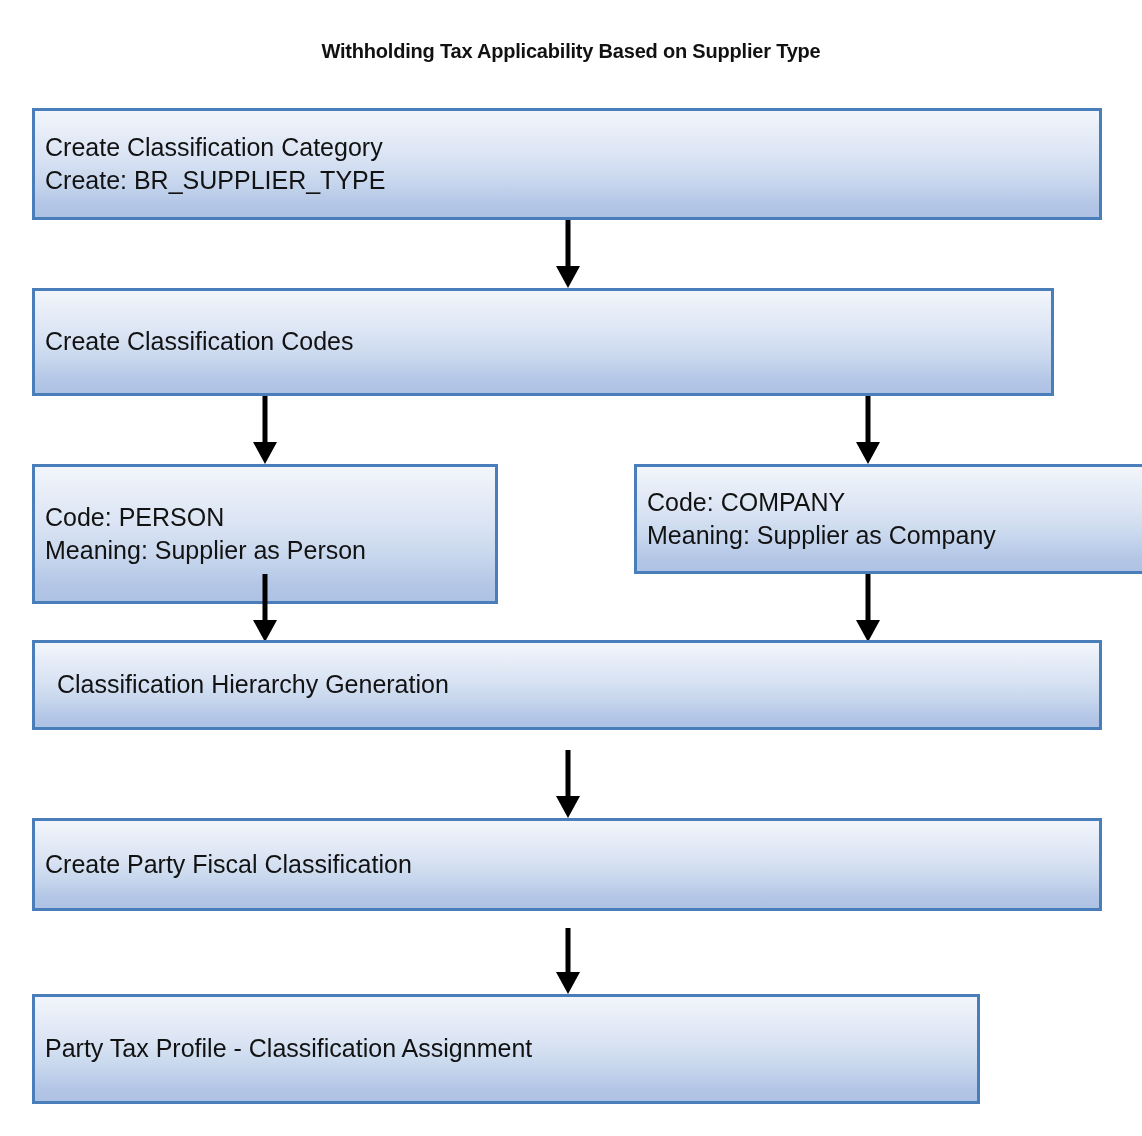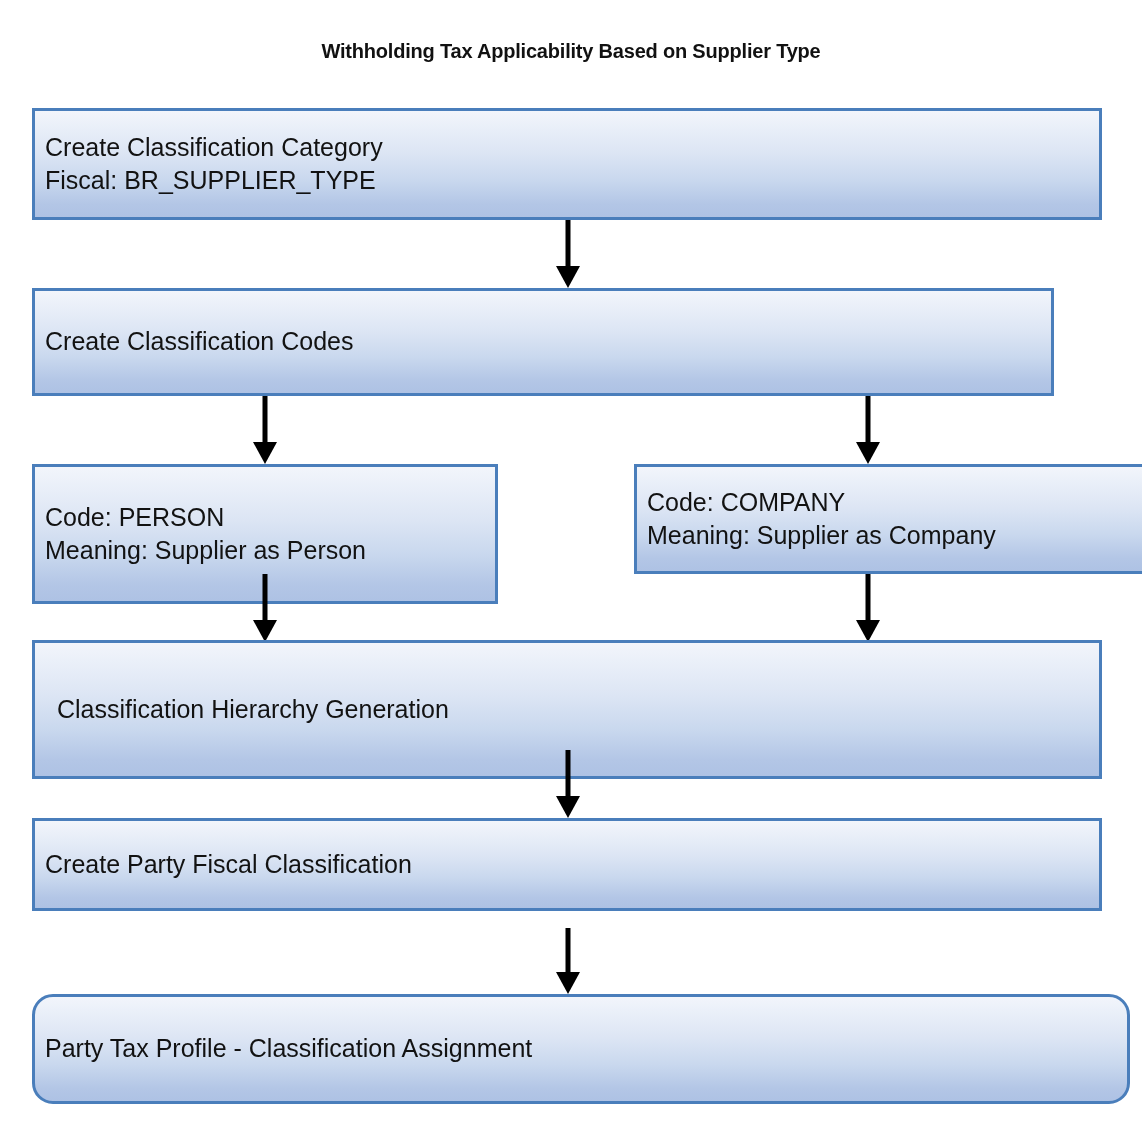"Fiscal: BR_SUPPLIER_TYPE" div { text: Fiscal -> Create }
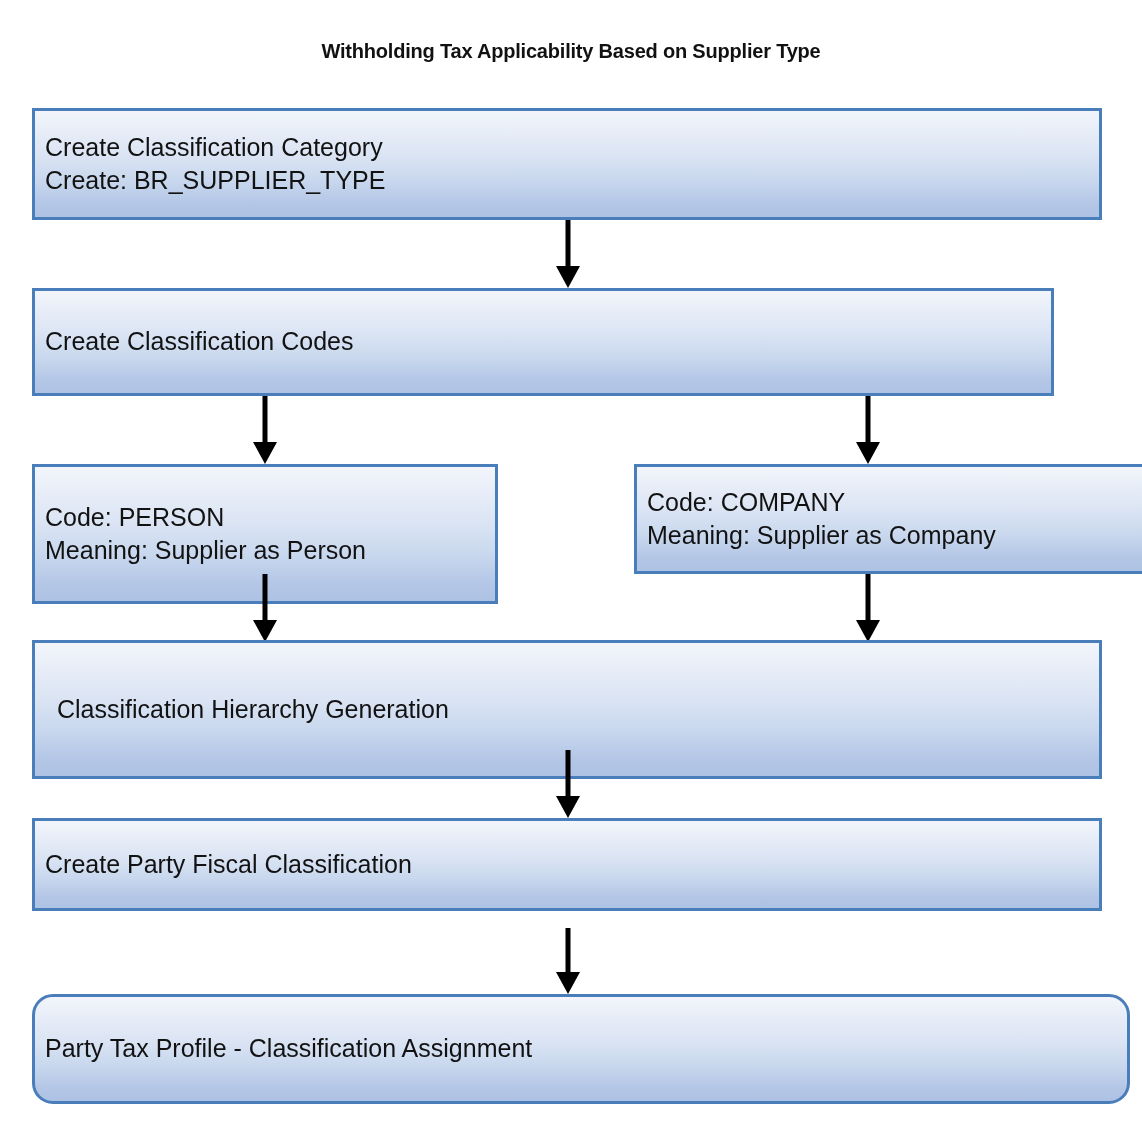"Classification Hierarchy Generation" div.node { height: 139px -> 90px }
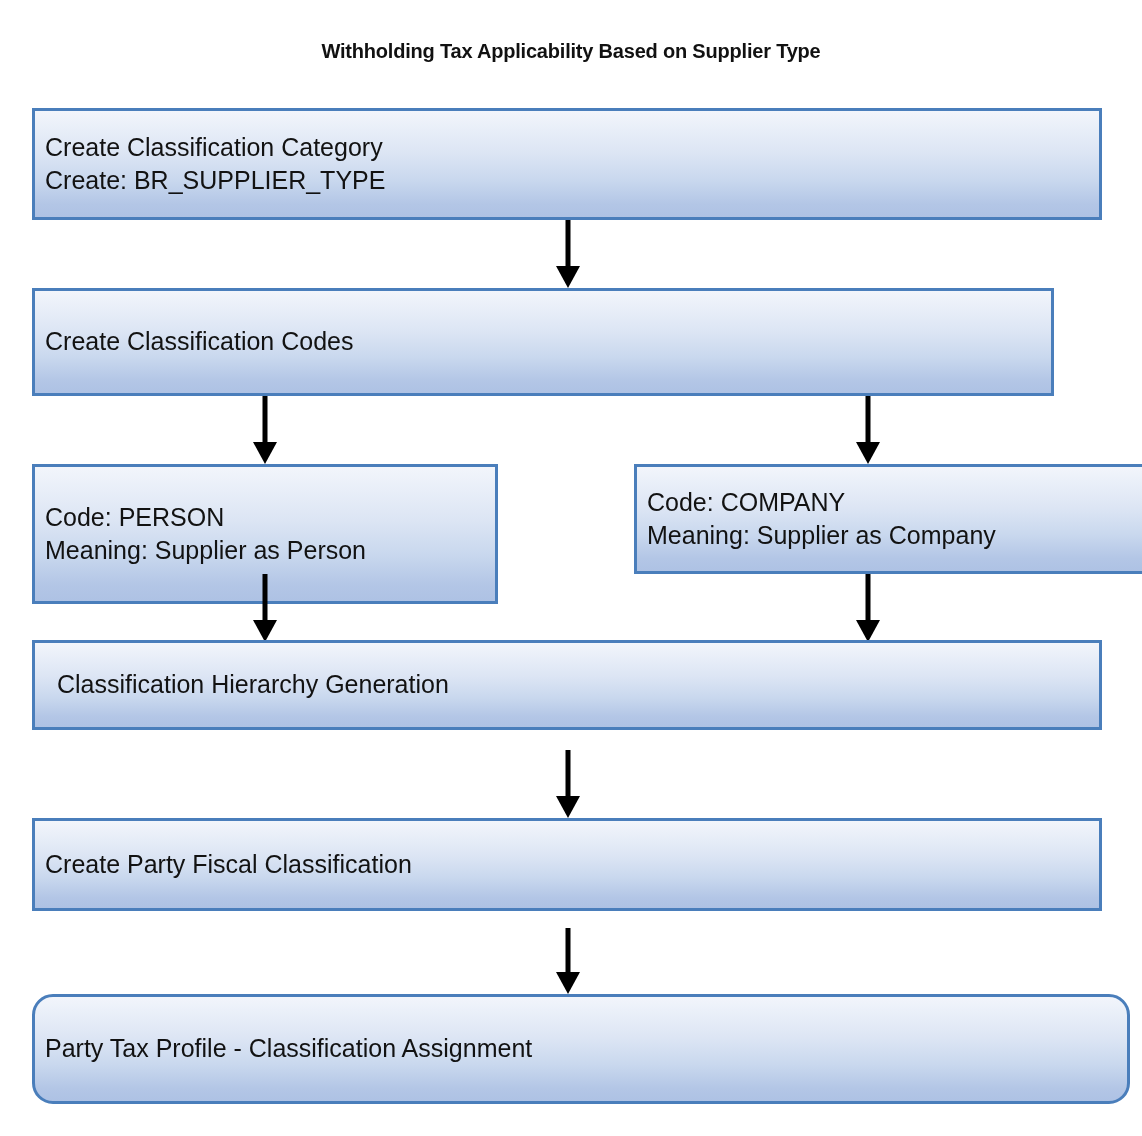"Party Tax Profile - Classification" div.node { border-radius: 21px -> none; width: 1098px -> 948px }
